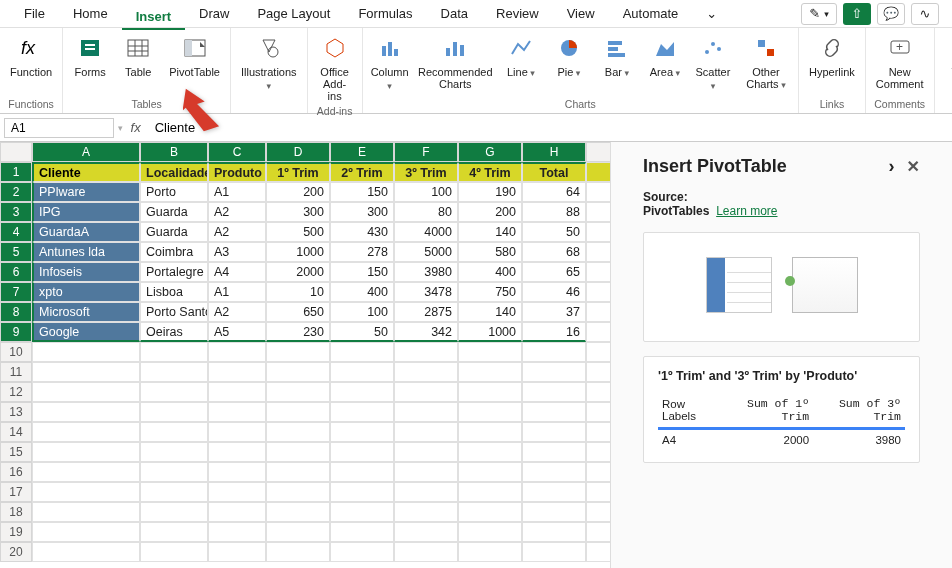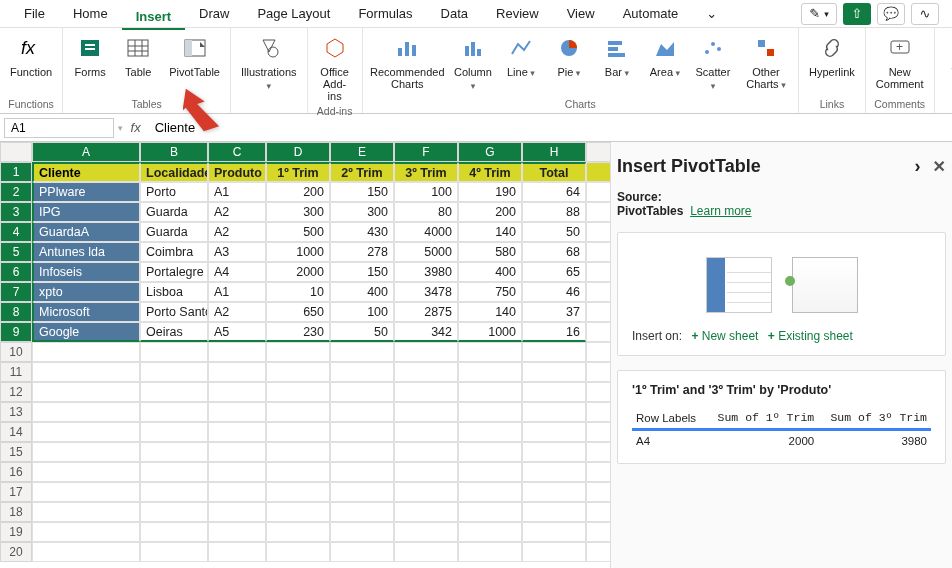"Recommended Charts" div.ritem { order: before "Column" -> after "Column" }
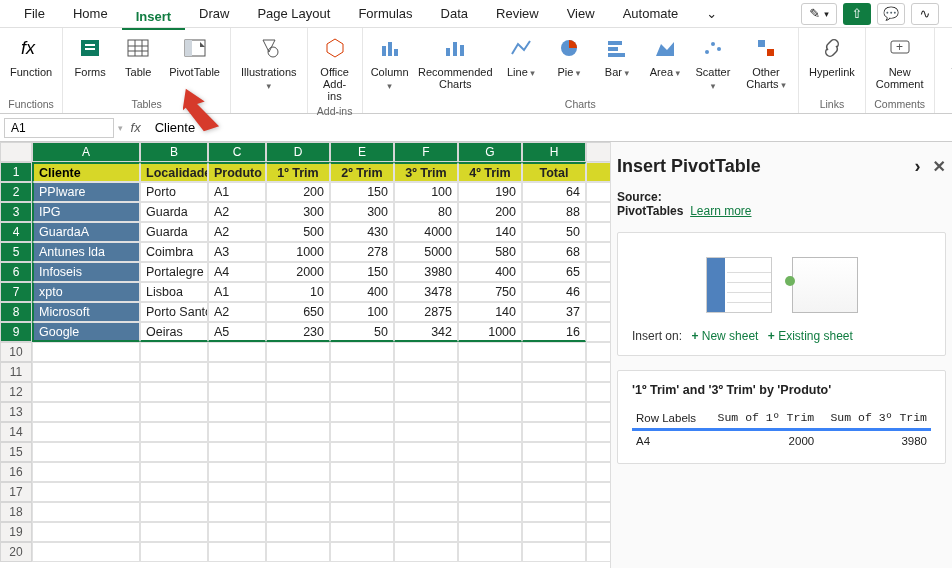"Insert PivotTable" .panel { padding: 14px 6px -> 14px 32px }
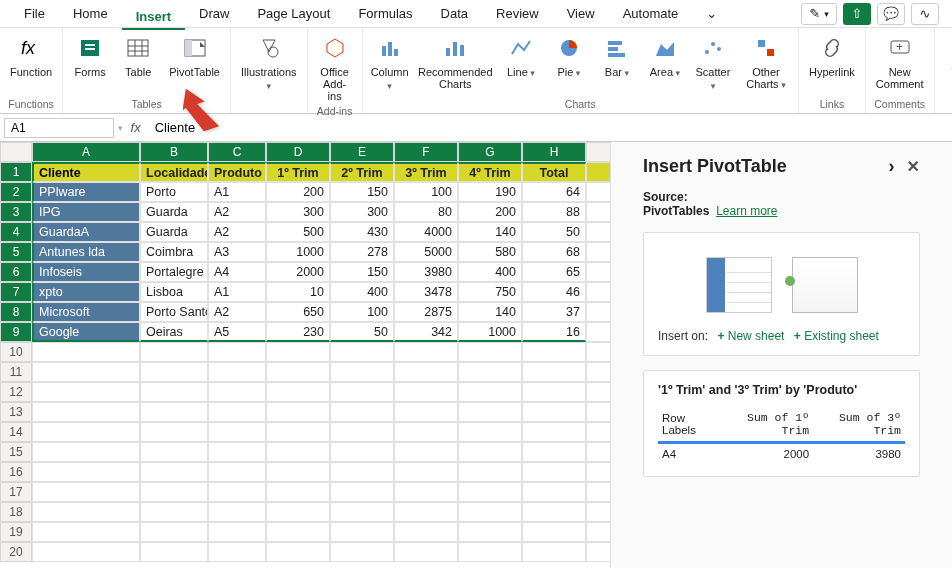"Insert on: + New sheet" div.insert-on { html: <div> <span>Insert on:</span> <span><span>+</span> <span>New sheet</span></span> <span><span>+</span> <span>Existing sheet</span></span> </div> -> none }
